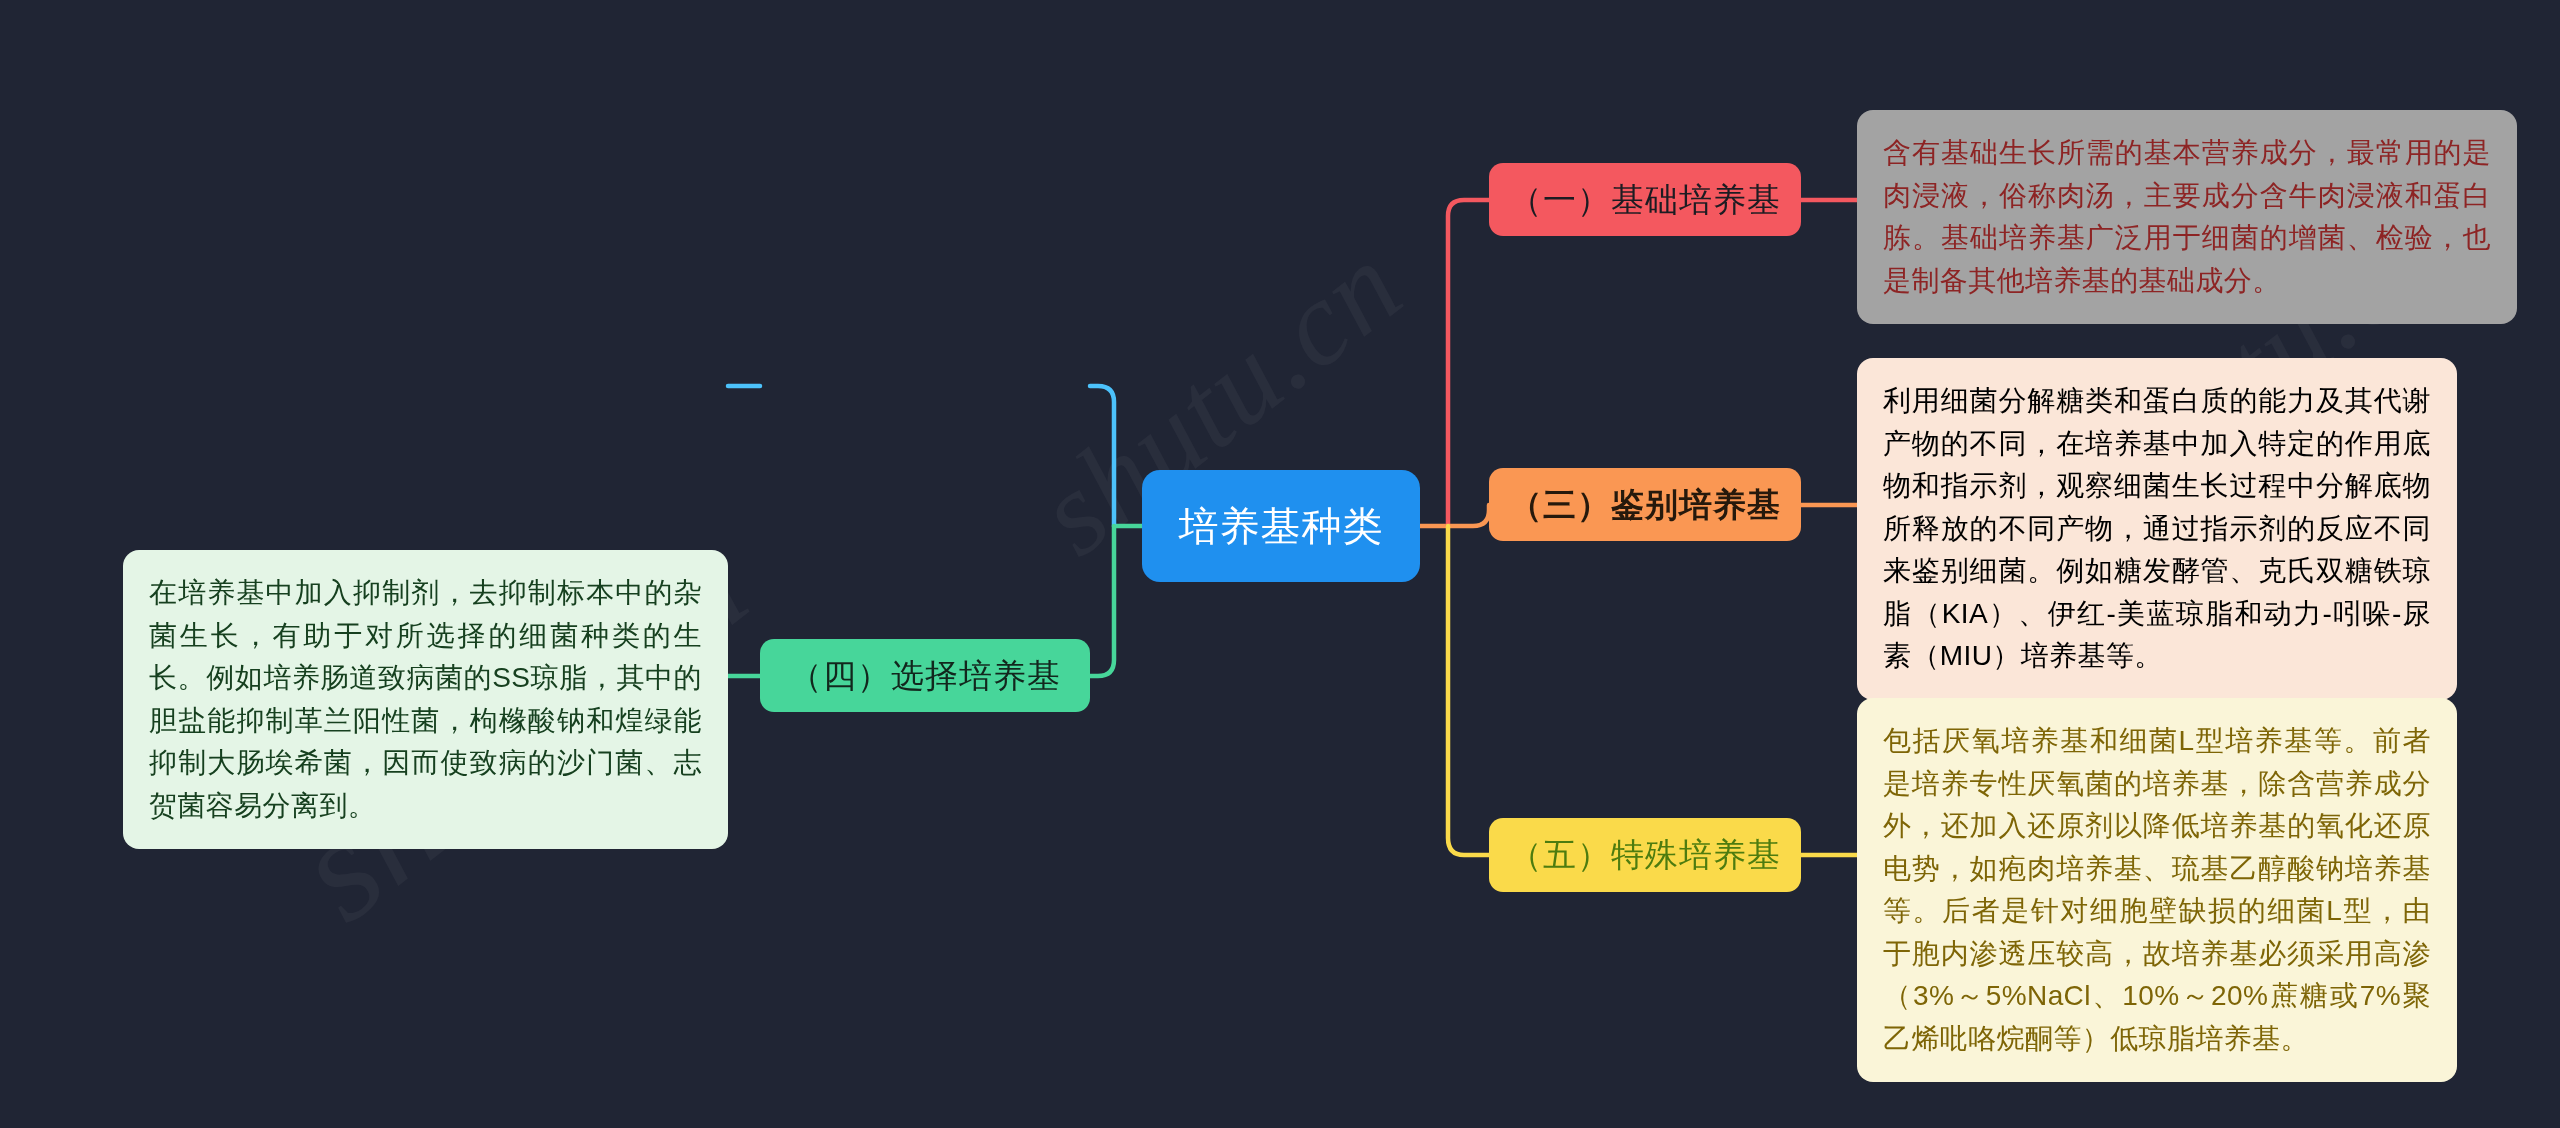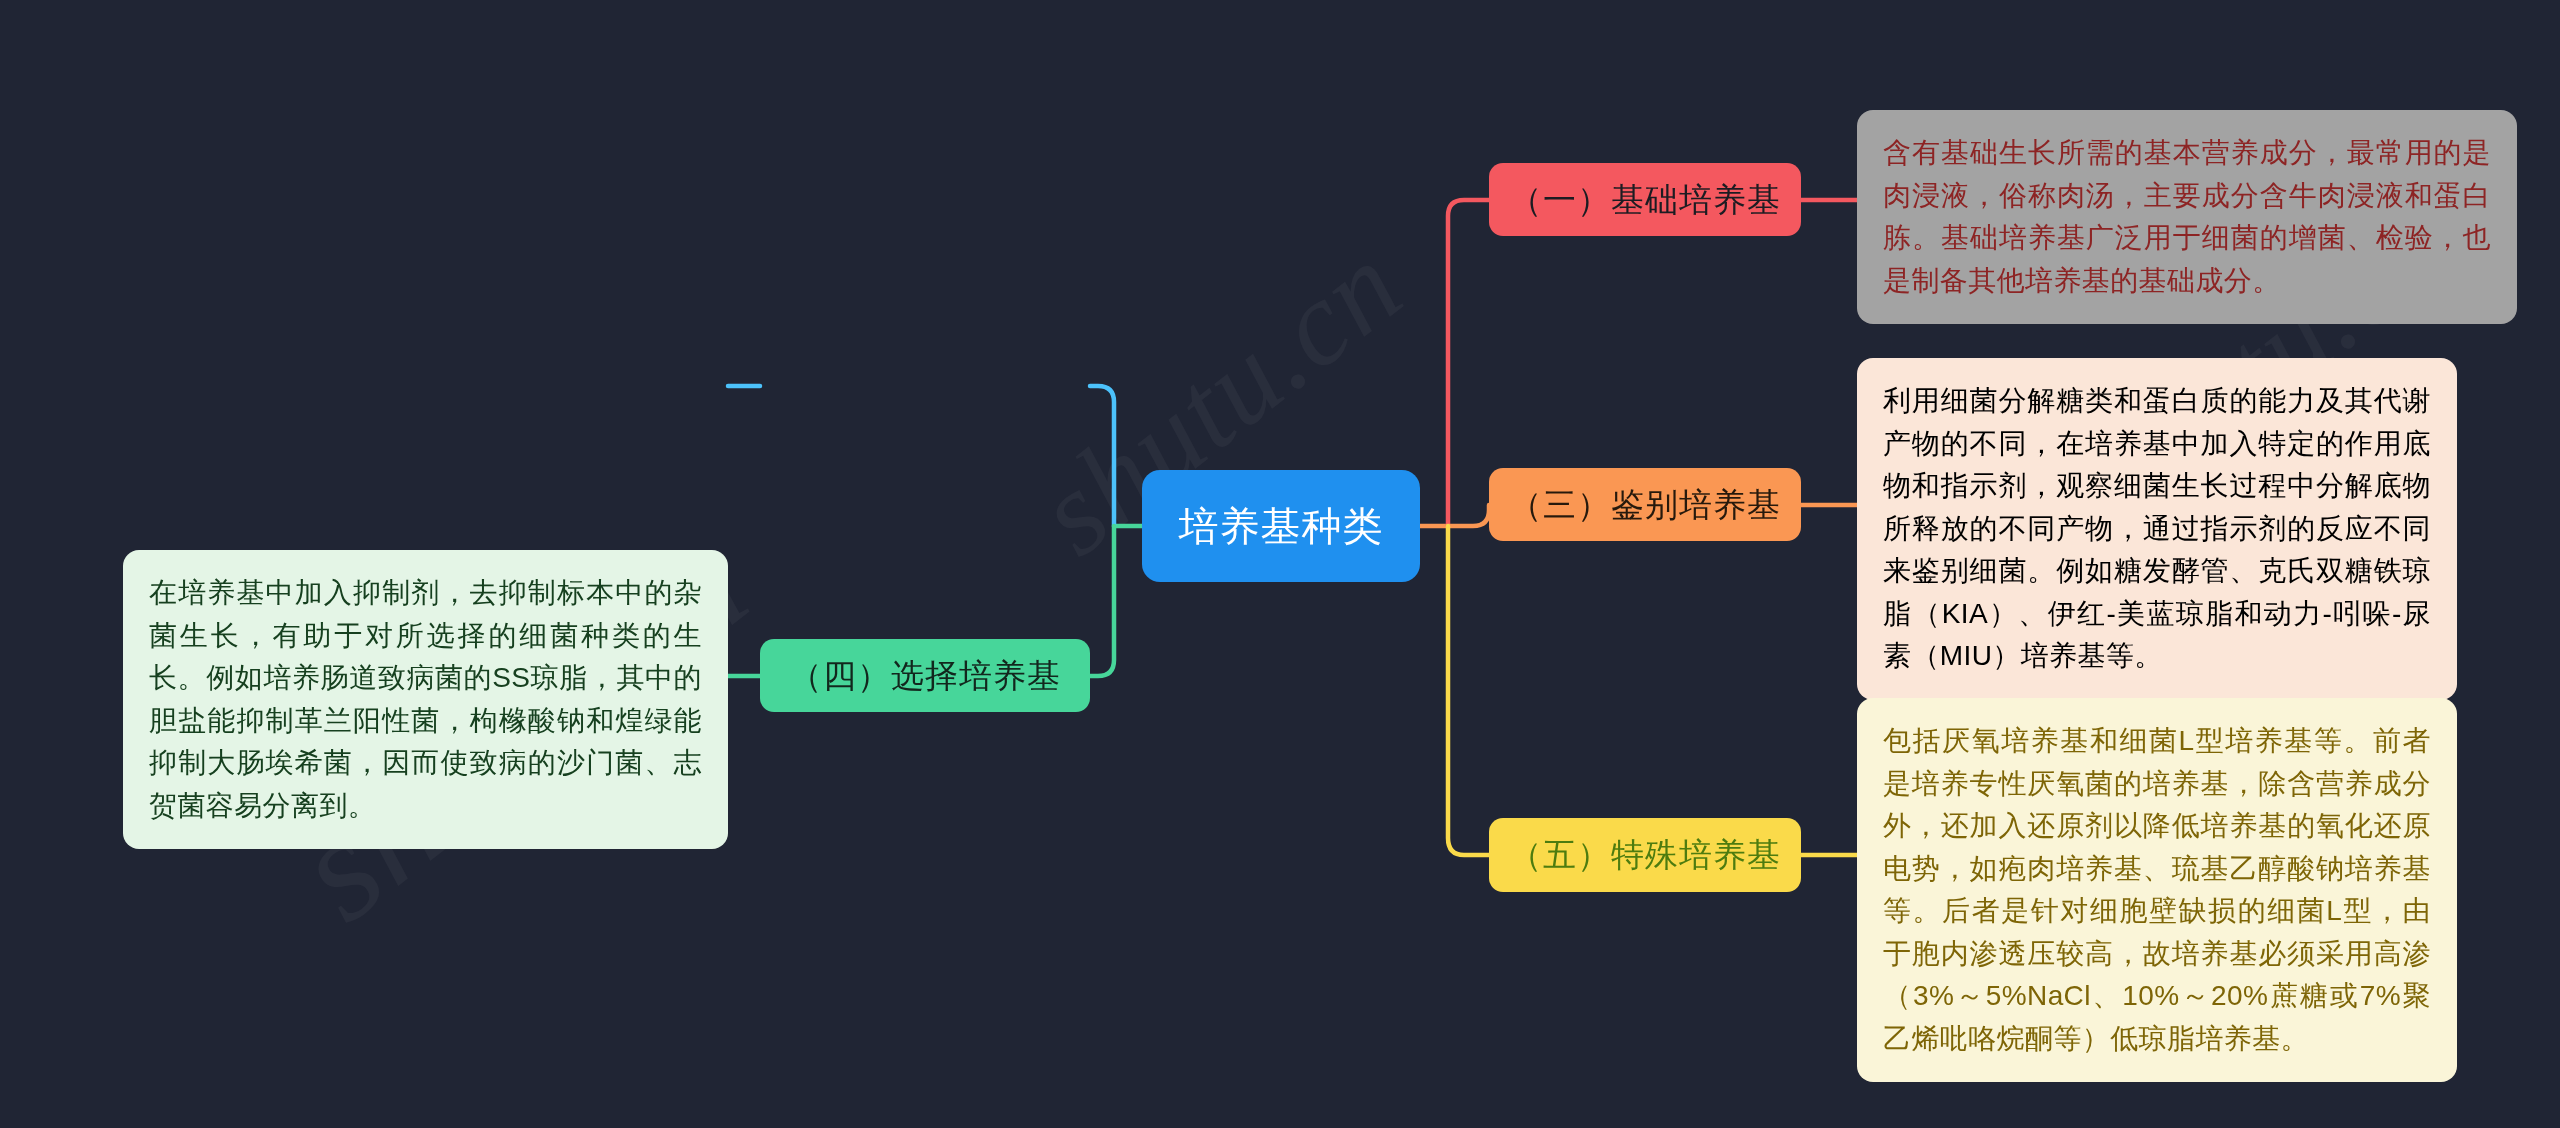"（三）鉴别培养基" #node-3 { font-weight: none -> bold }
